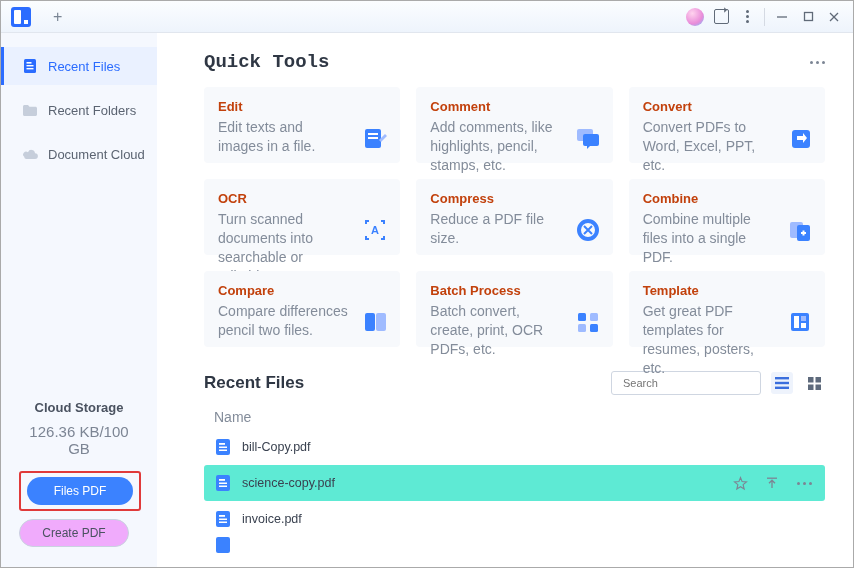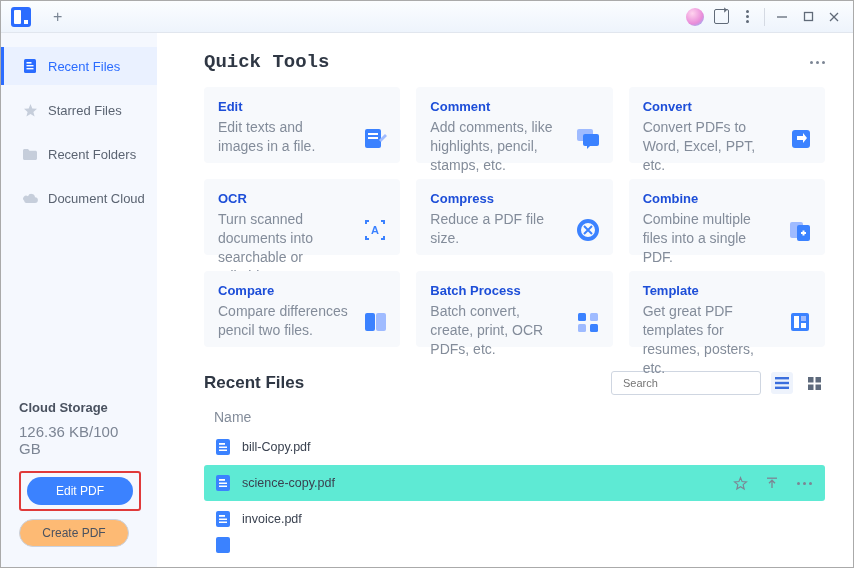"Starred Files" div.nav-item { html: <div> <span> <svg> <polygon></polygon> </svg> </span> <span>Starred Files</span> </div> -> none }
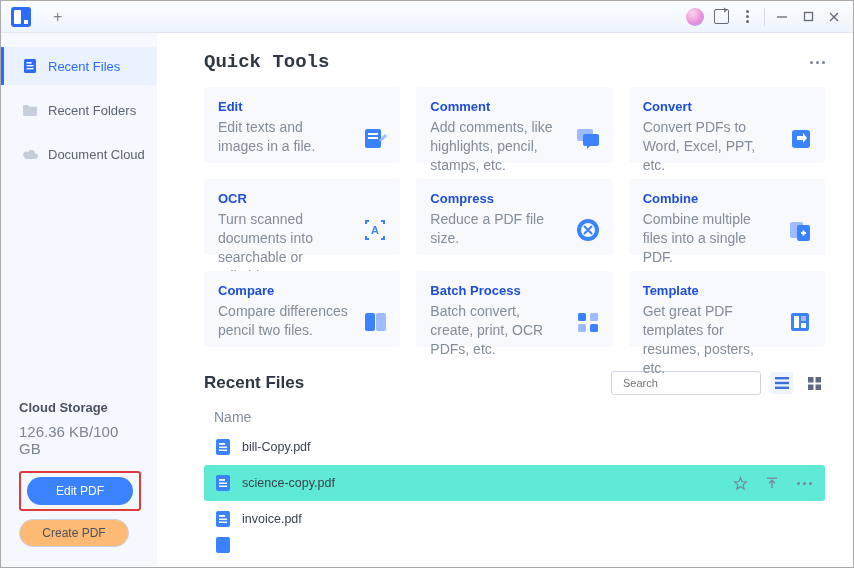"Edit" .tool h3 { color: #1d4ed8 -> #c2410c }
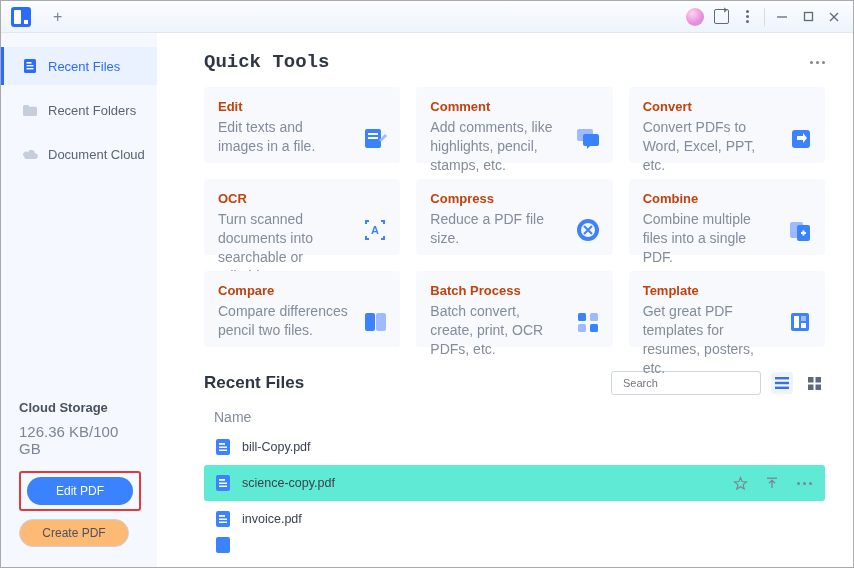"Cloud Storage" .cloud-block { text-align: none -> center }
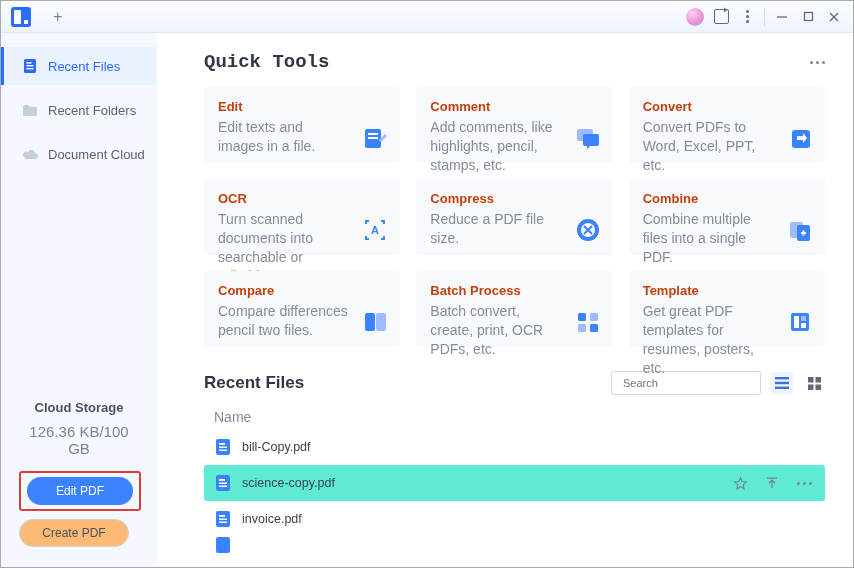"Edit PDF" div.btn { text: Edit -> Files }
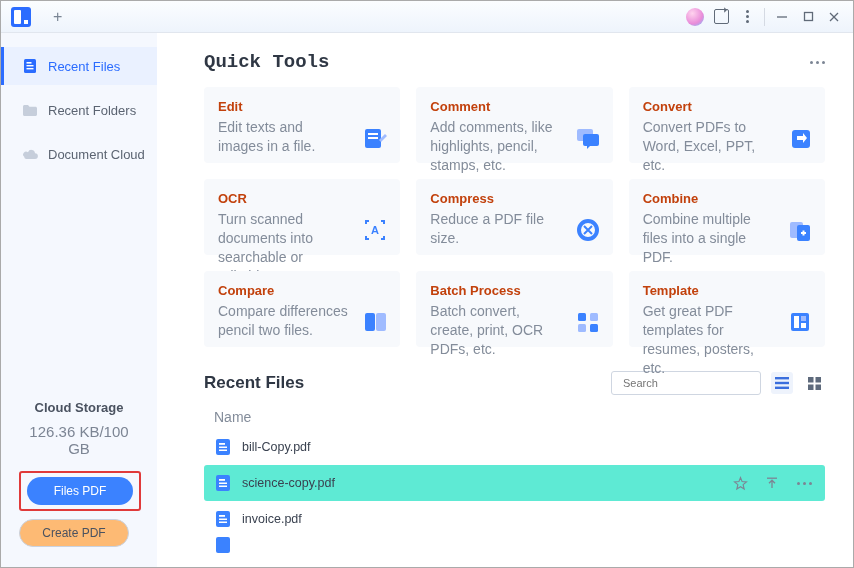"Create PDF" .btn-secondary { background: #fdba74 -> #f0abfc }
